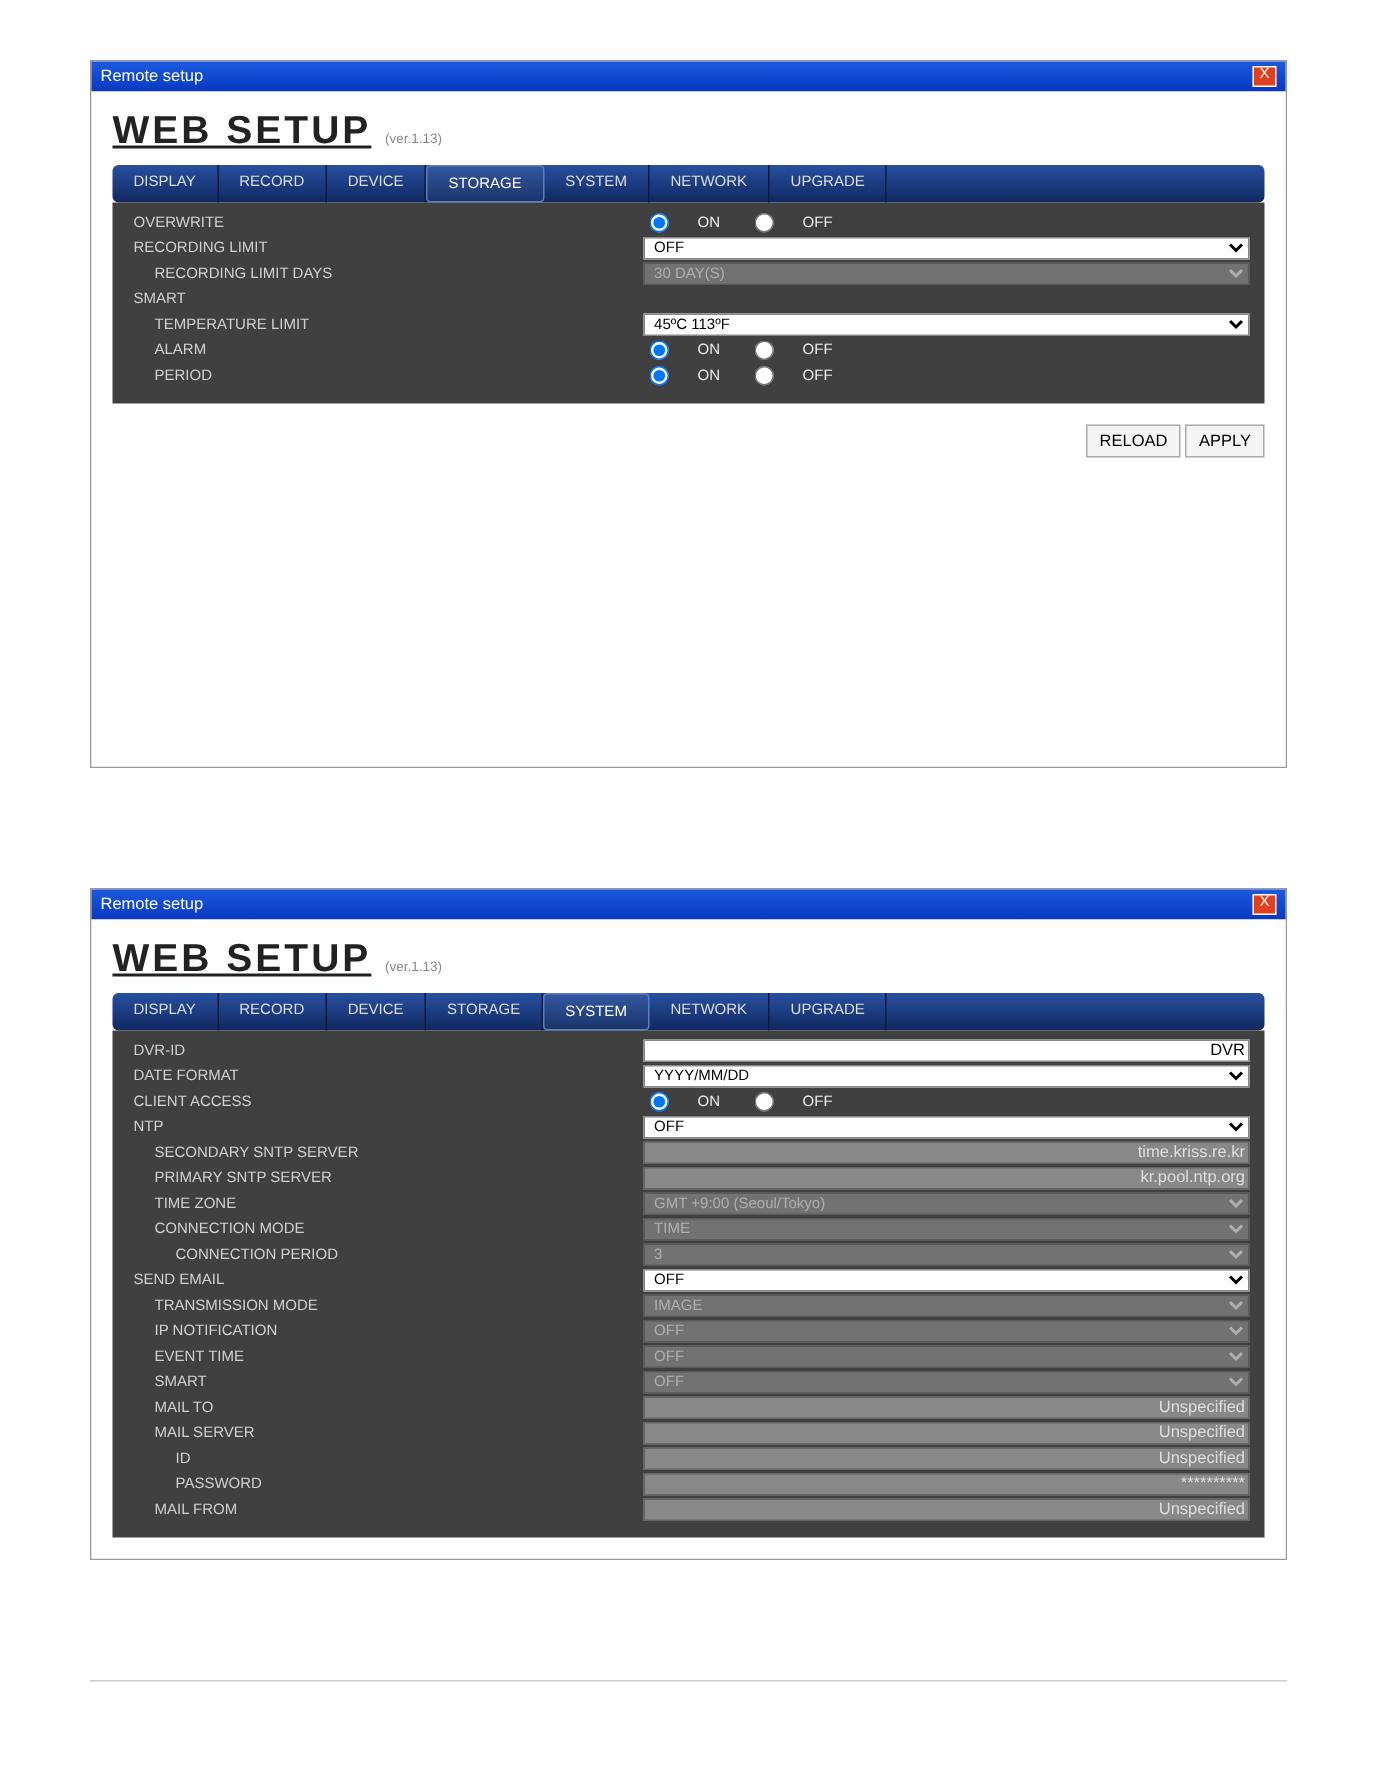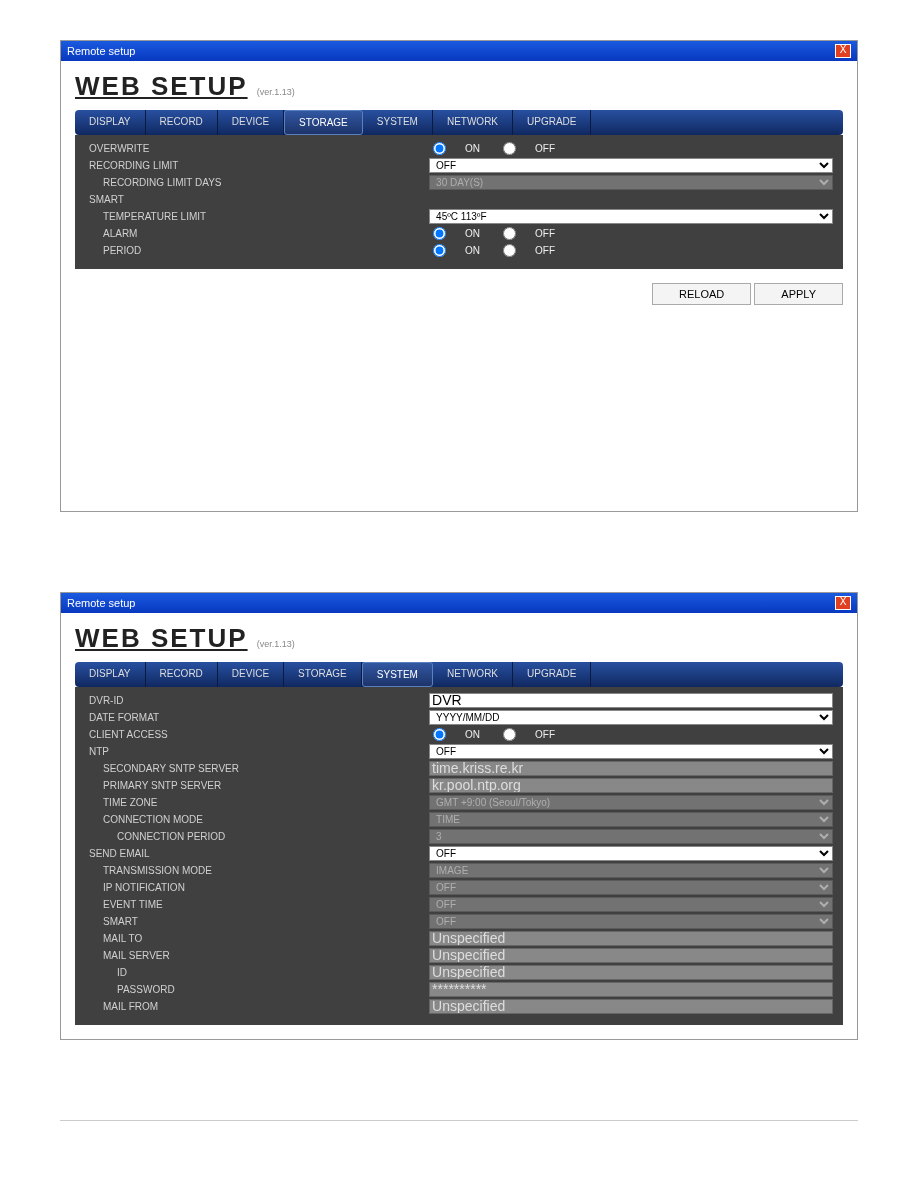"RELOAD" .btn { padding: 4px 26px -> 4px 8px }
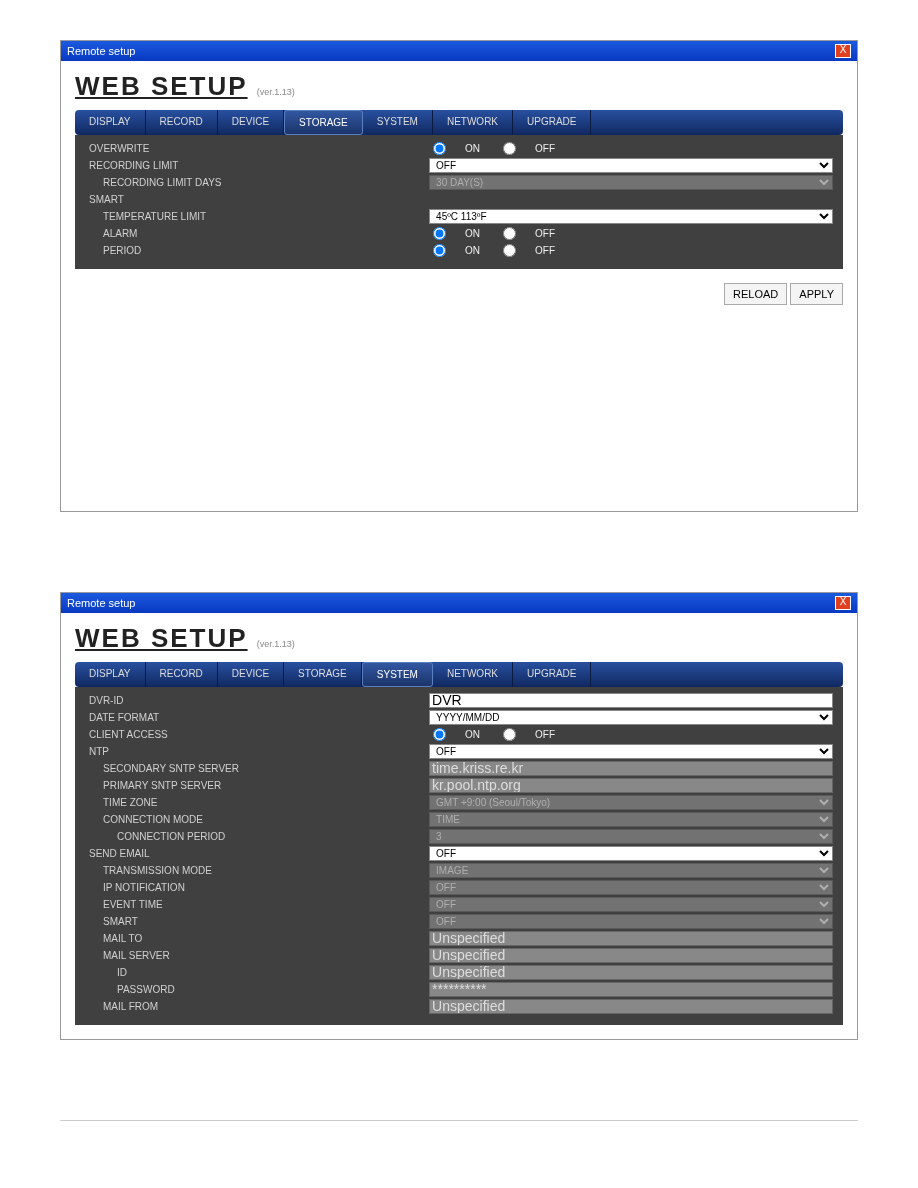"DVR" .textbox { font-size: 14px -> 11px; text-align: none -> right }
